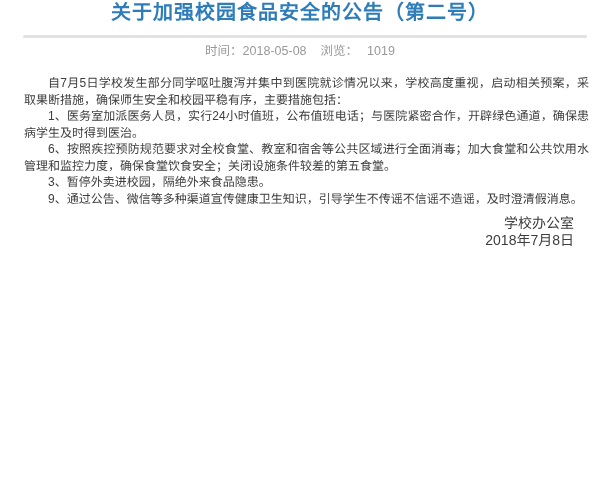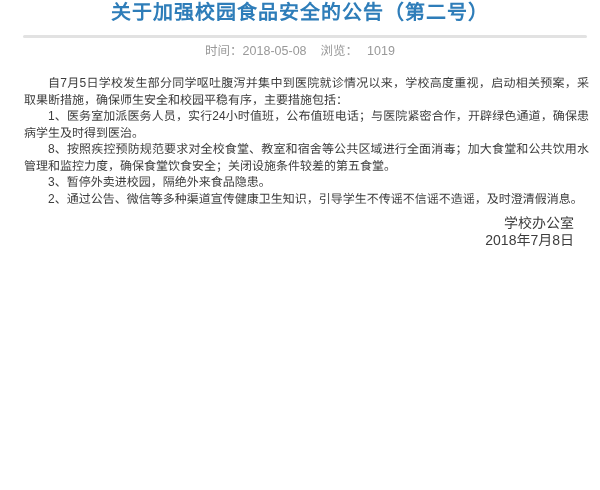"8、按照疾控预防规范要求对全校食堂、教室和宿舍等公共区域进行全面消毒；加大食堂和" p { text: 8 -> 6 }
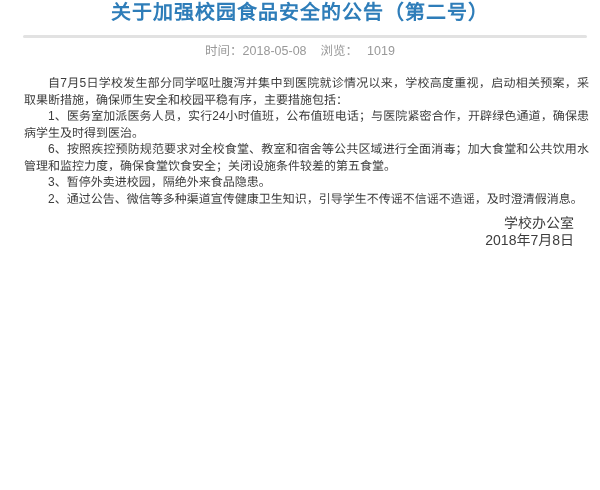"2、通过公告、微信等多种渠道宣传健康卫生知识，引导学生不传谣不信谣不造谣，及时澄" p { text: 2 -> 9 }
